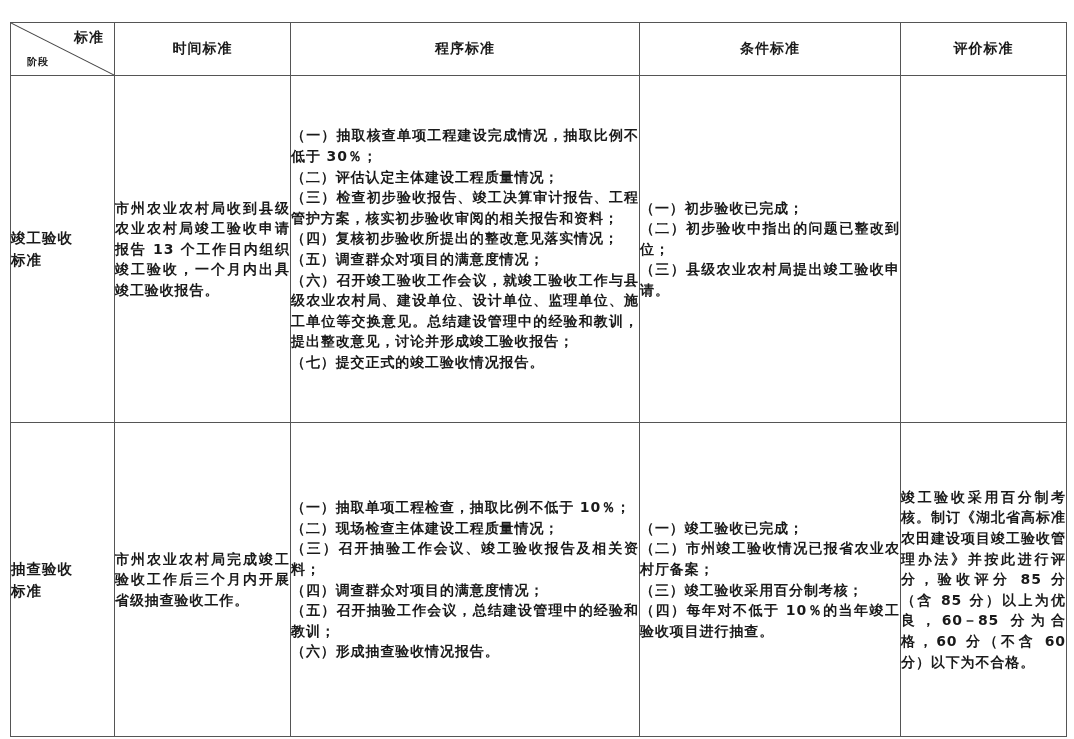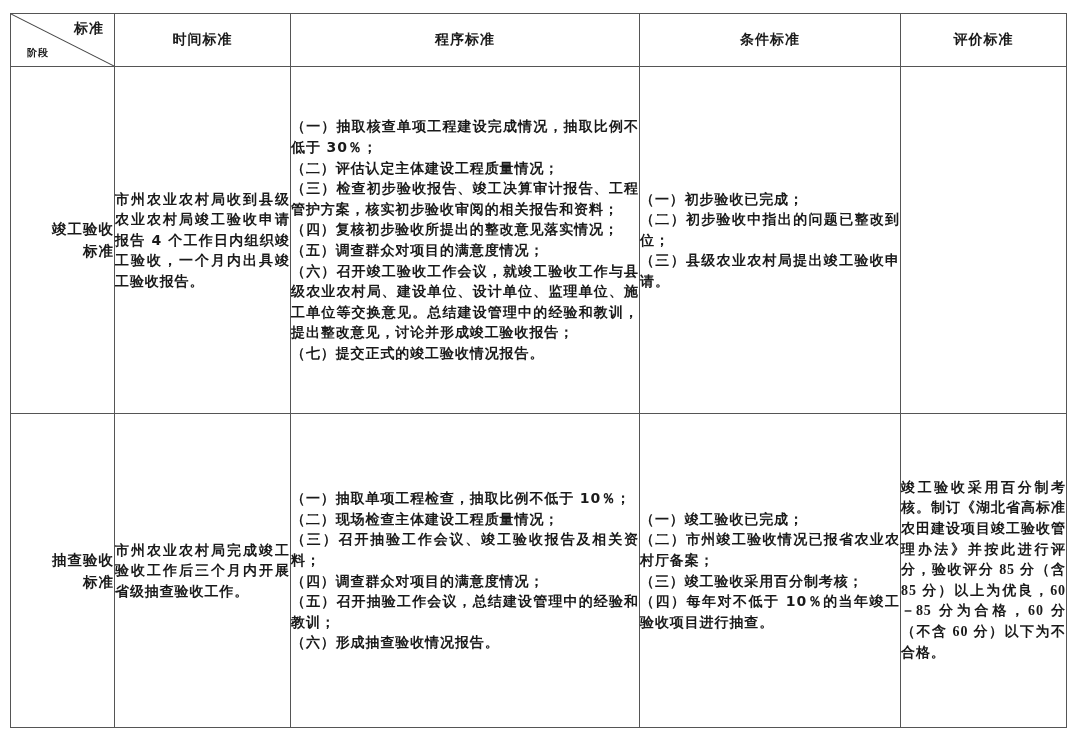"标准" table.std { top: 13px -> 22px }
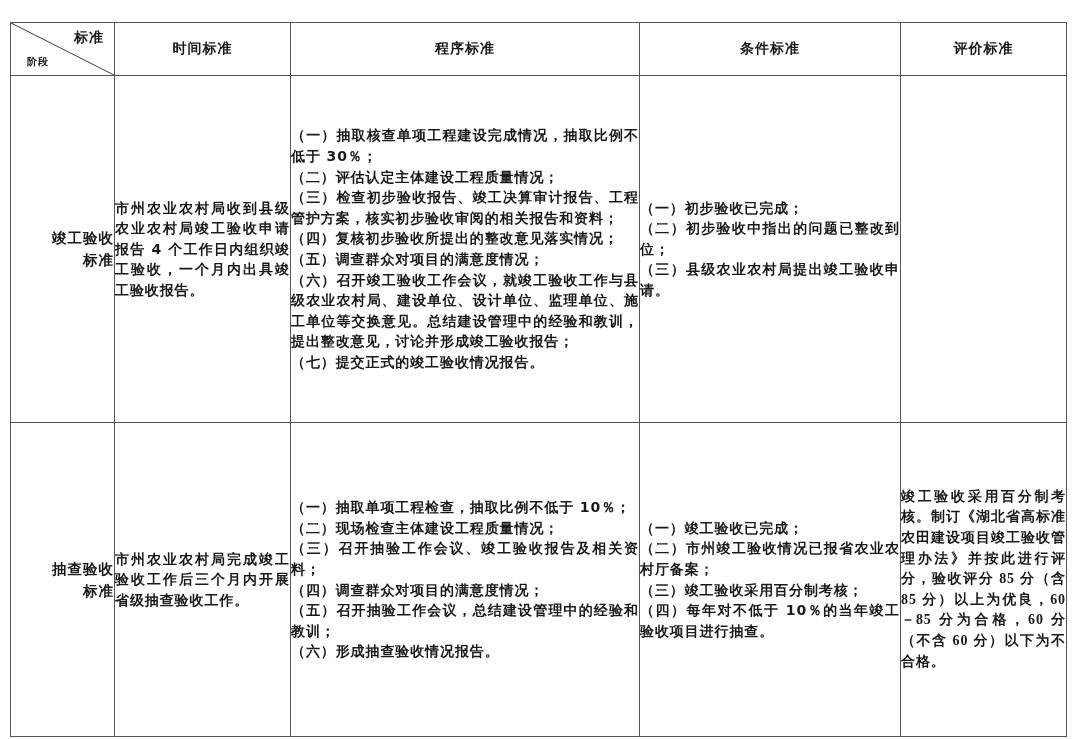"市州农业农村局收到县级农业农村局竣工验收申请报告 4" td.body { text: 4 -> 13 }
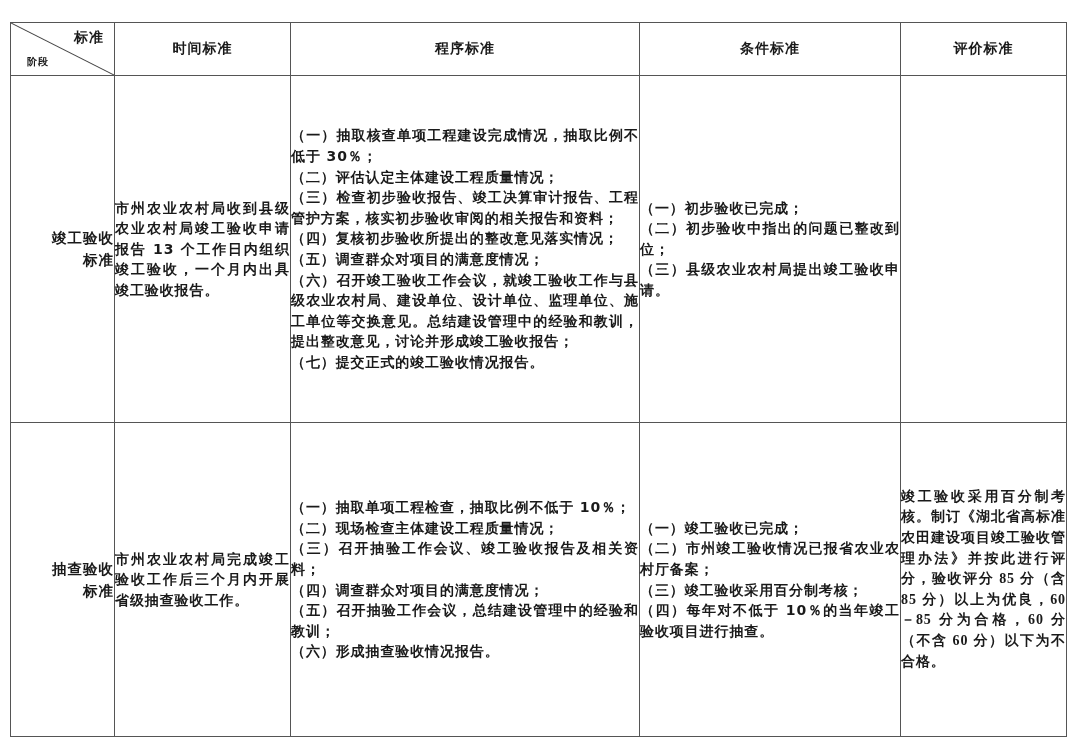"竣工验收" td.stage { text-align: right -> left }
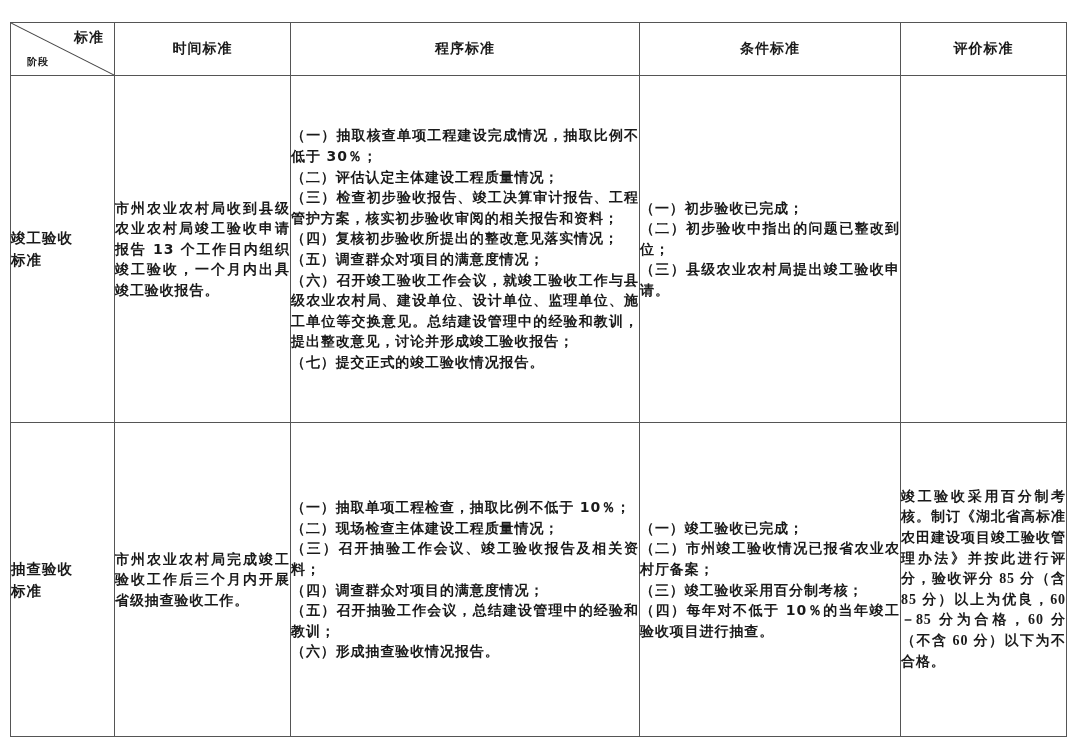"竣工验收采用百分制考核。制订《湖北省高标准农田建设项目竣工验收管理办法》并按此进" td.c-eval { font-family: Liberation Serif, serif -> none }
